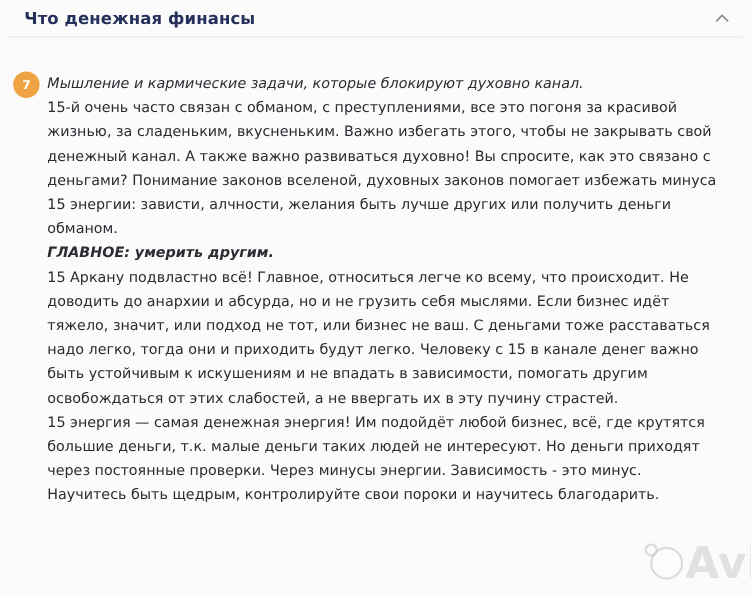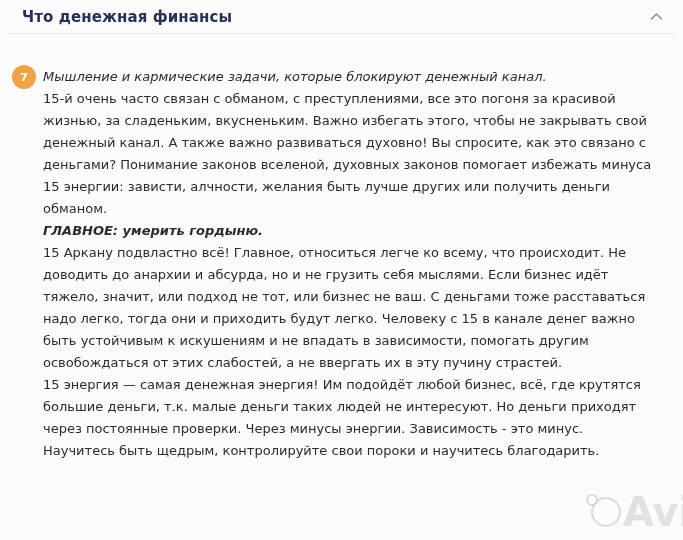"Мышление и кармические задачи, которые" p.lead { text: денежный -> духовно }
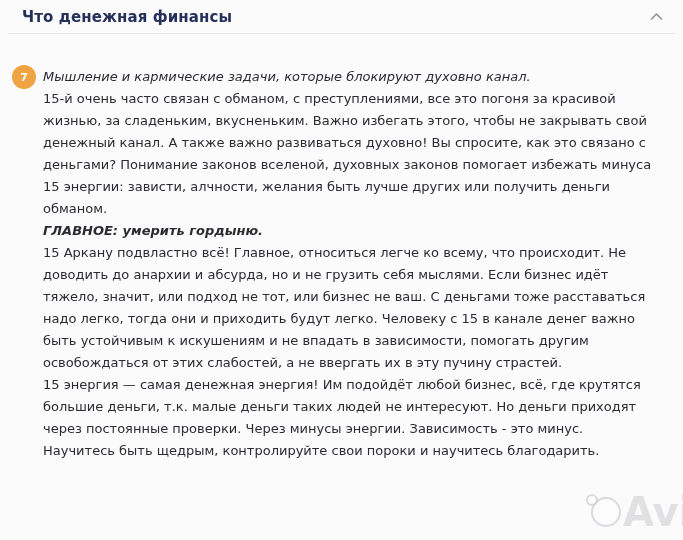"ГЛАВНОЕ: умерить гордыню." p.emphasis { text: гордыню -> другим }
